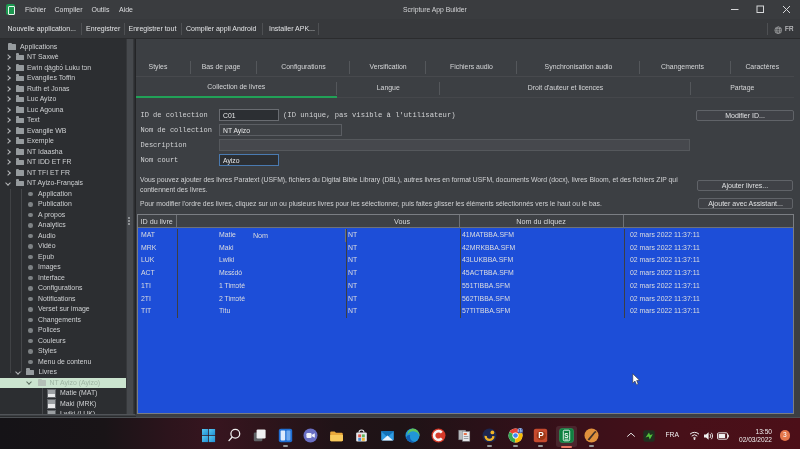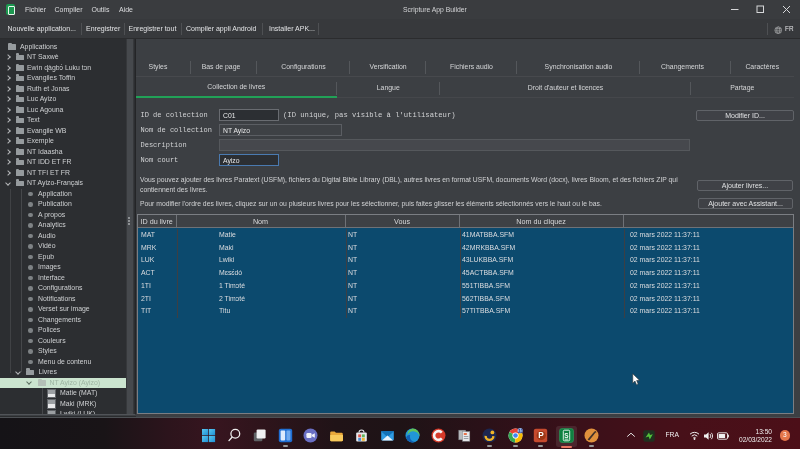"ID du livre" #tbl { background: #0c4a6e -> #1d4ed8 }
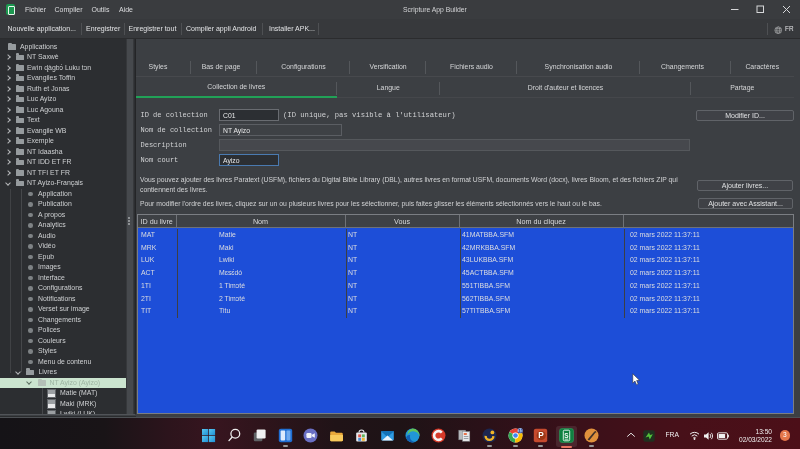"Nom" div.th { margin-top: none -> 14px }
